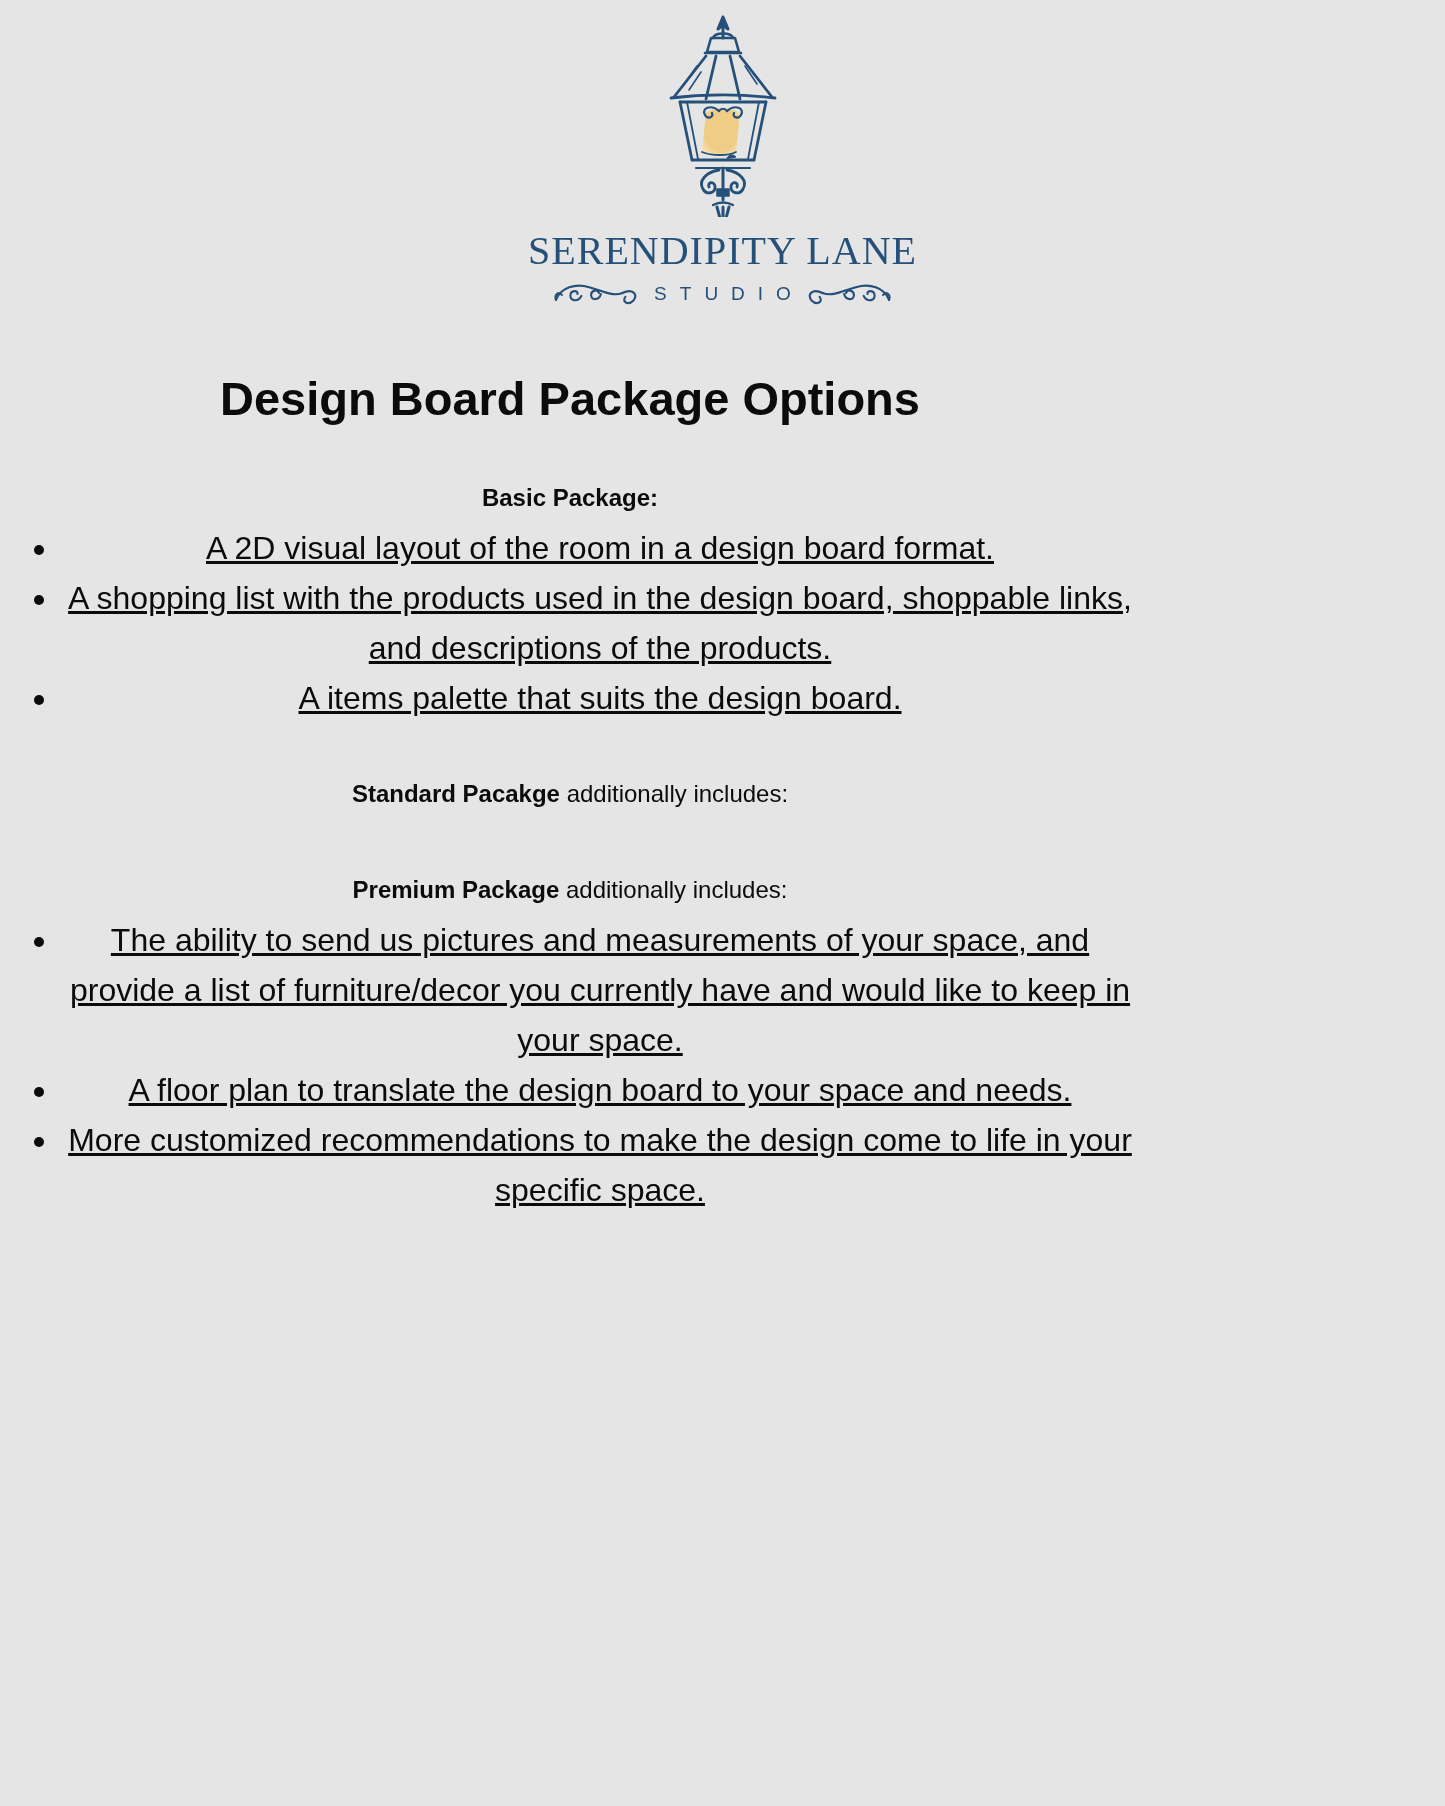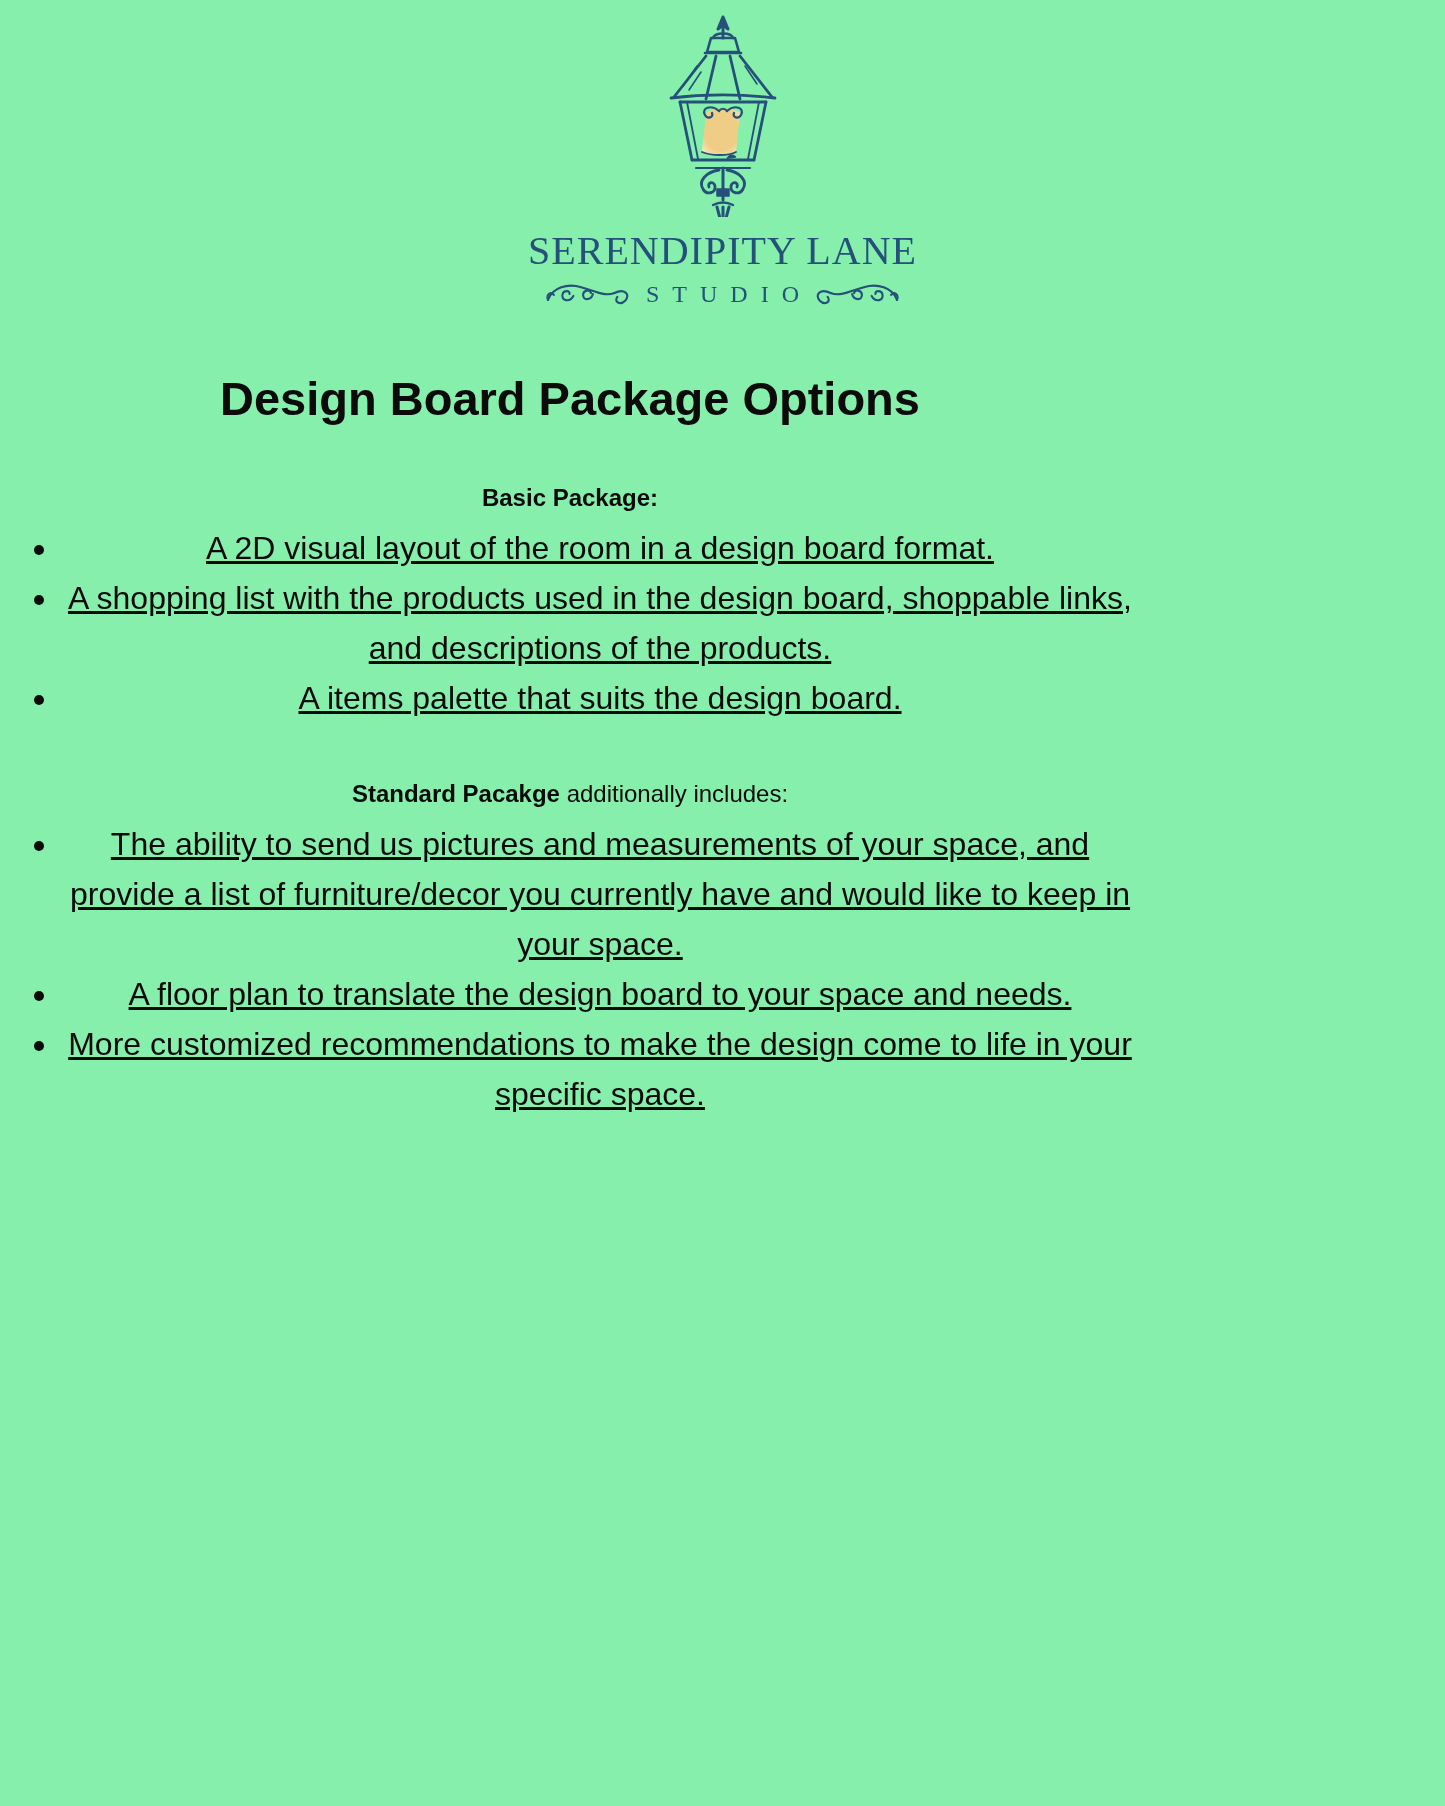"SERENDIPITY LANE" .page { background: #86efac -> #e5e5e5 }
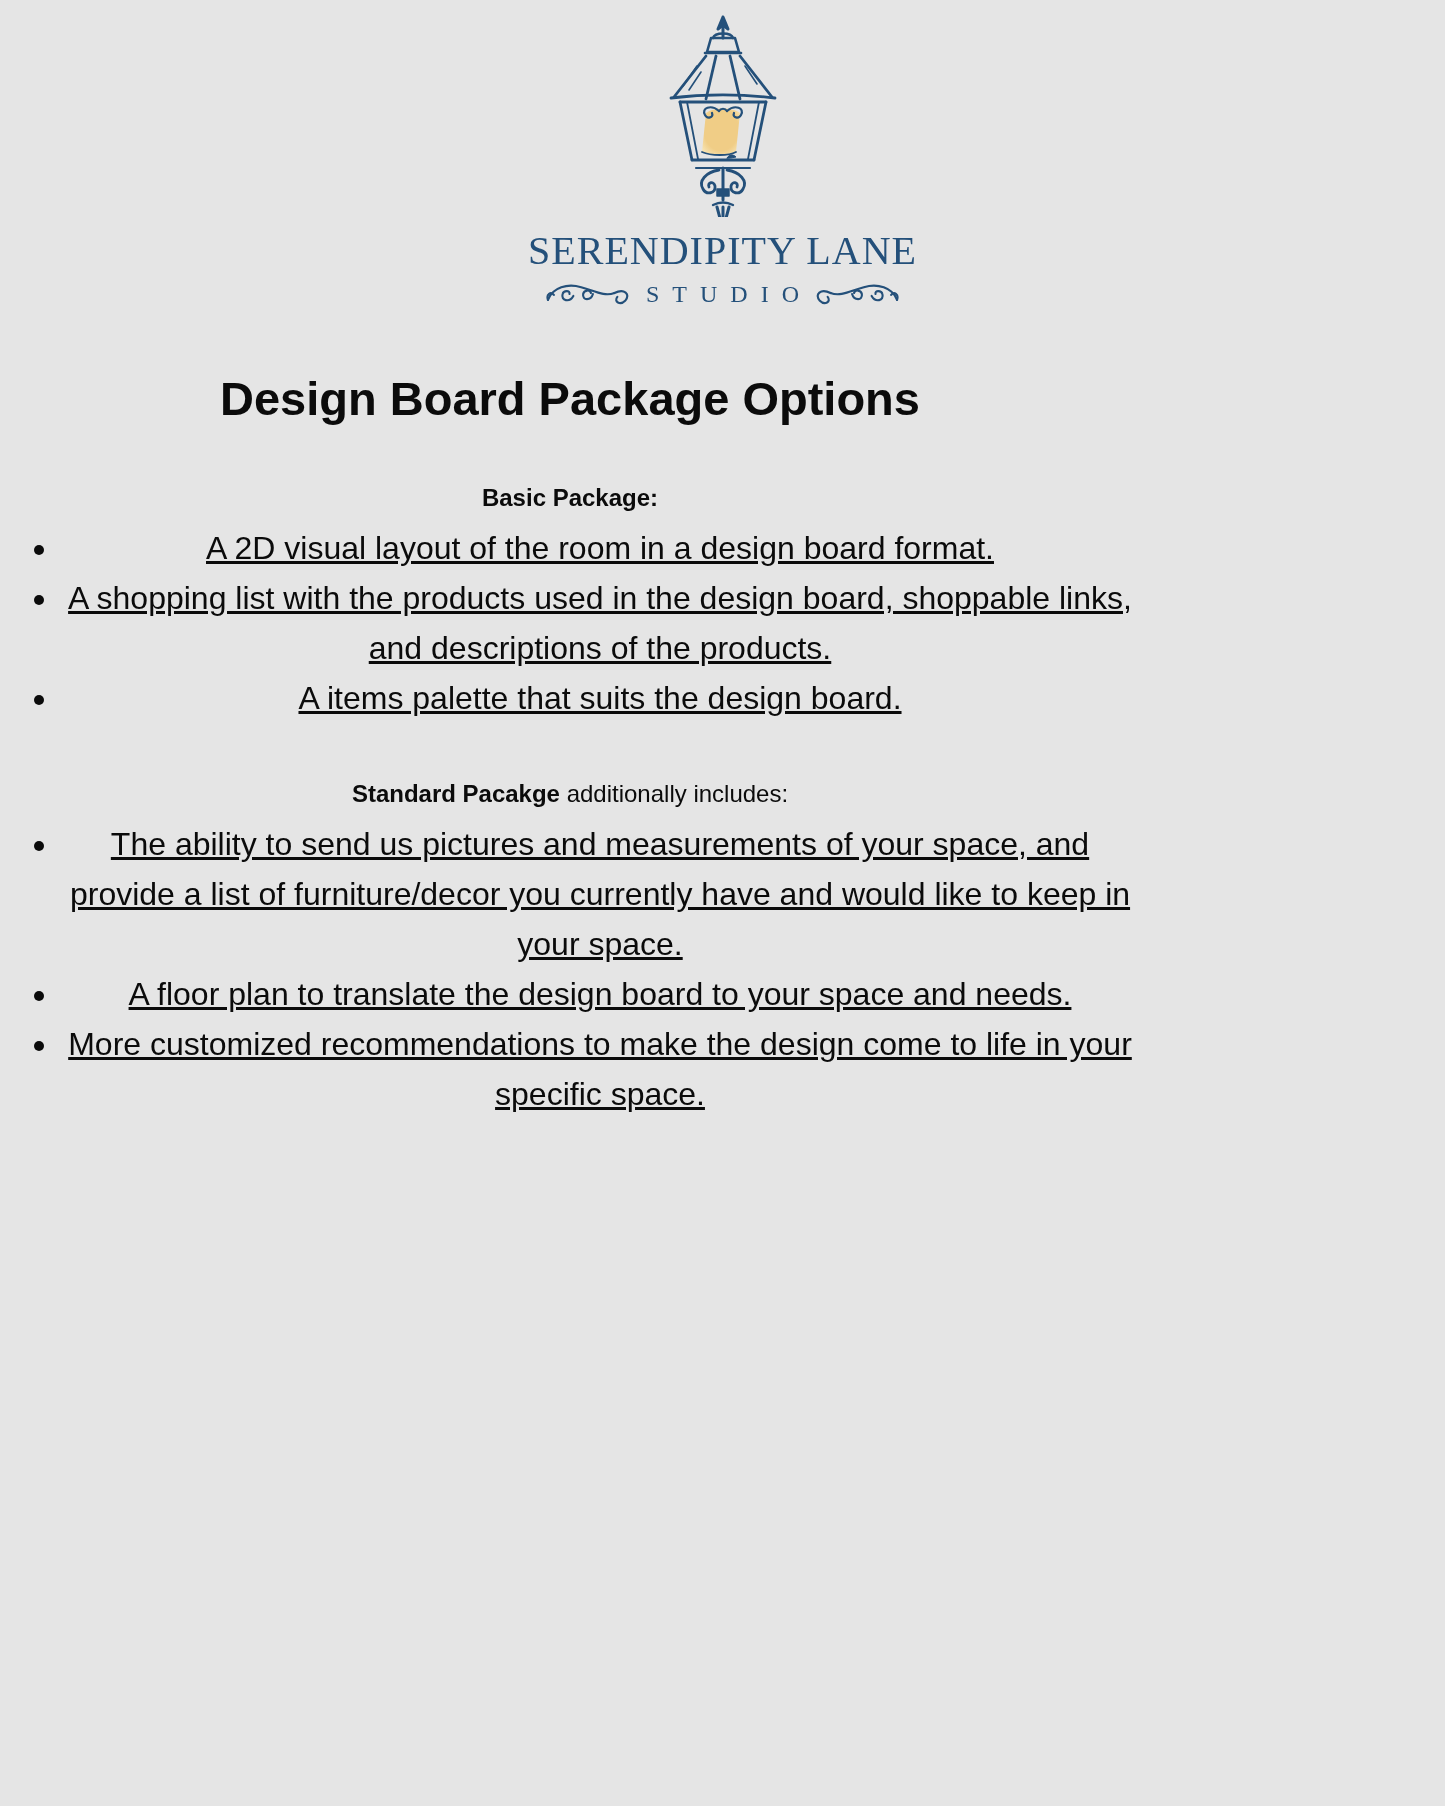"STUDIO" .brand-sub { font-family: Liberation Serif, serif -> Liberation Sans, sans-serif; font-size: 24px -> 19px }
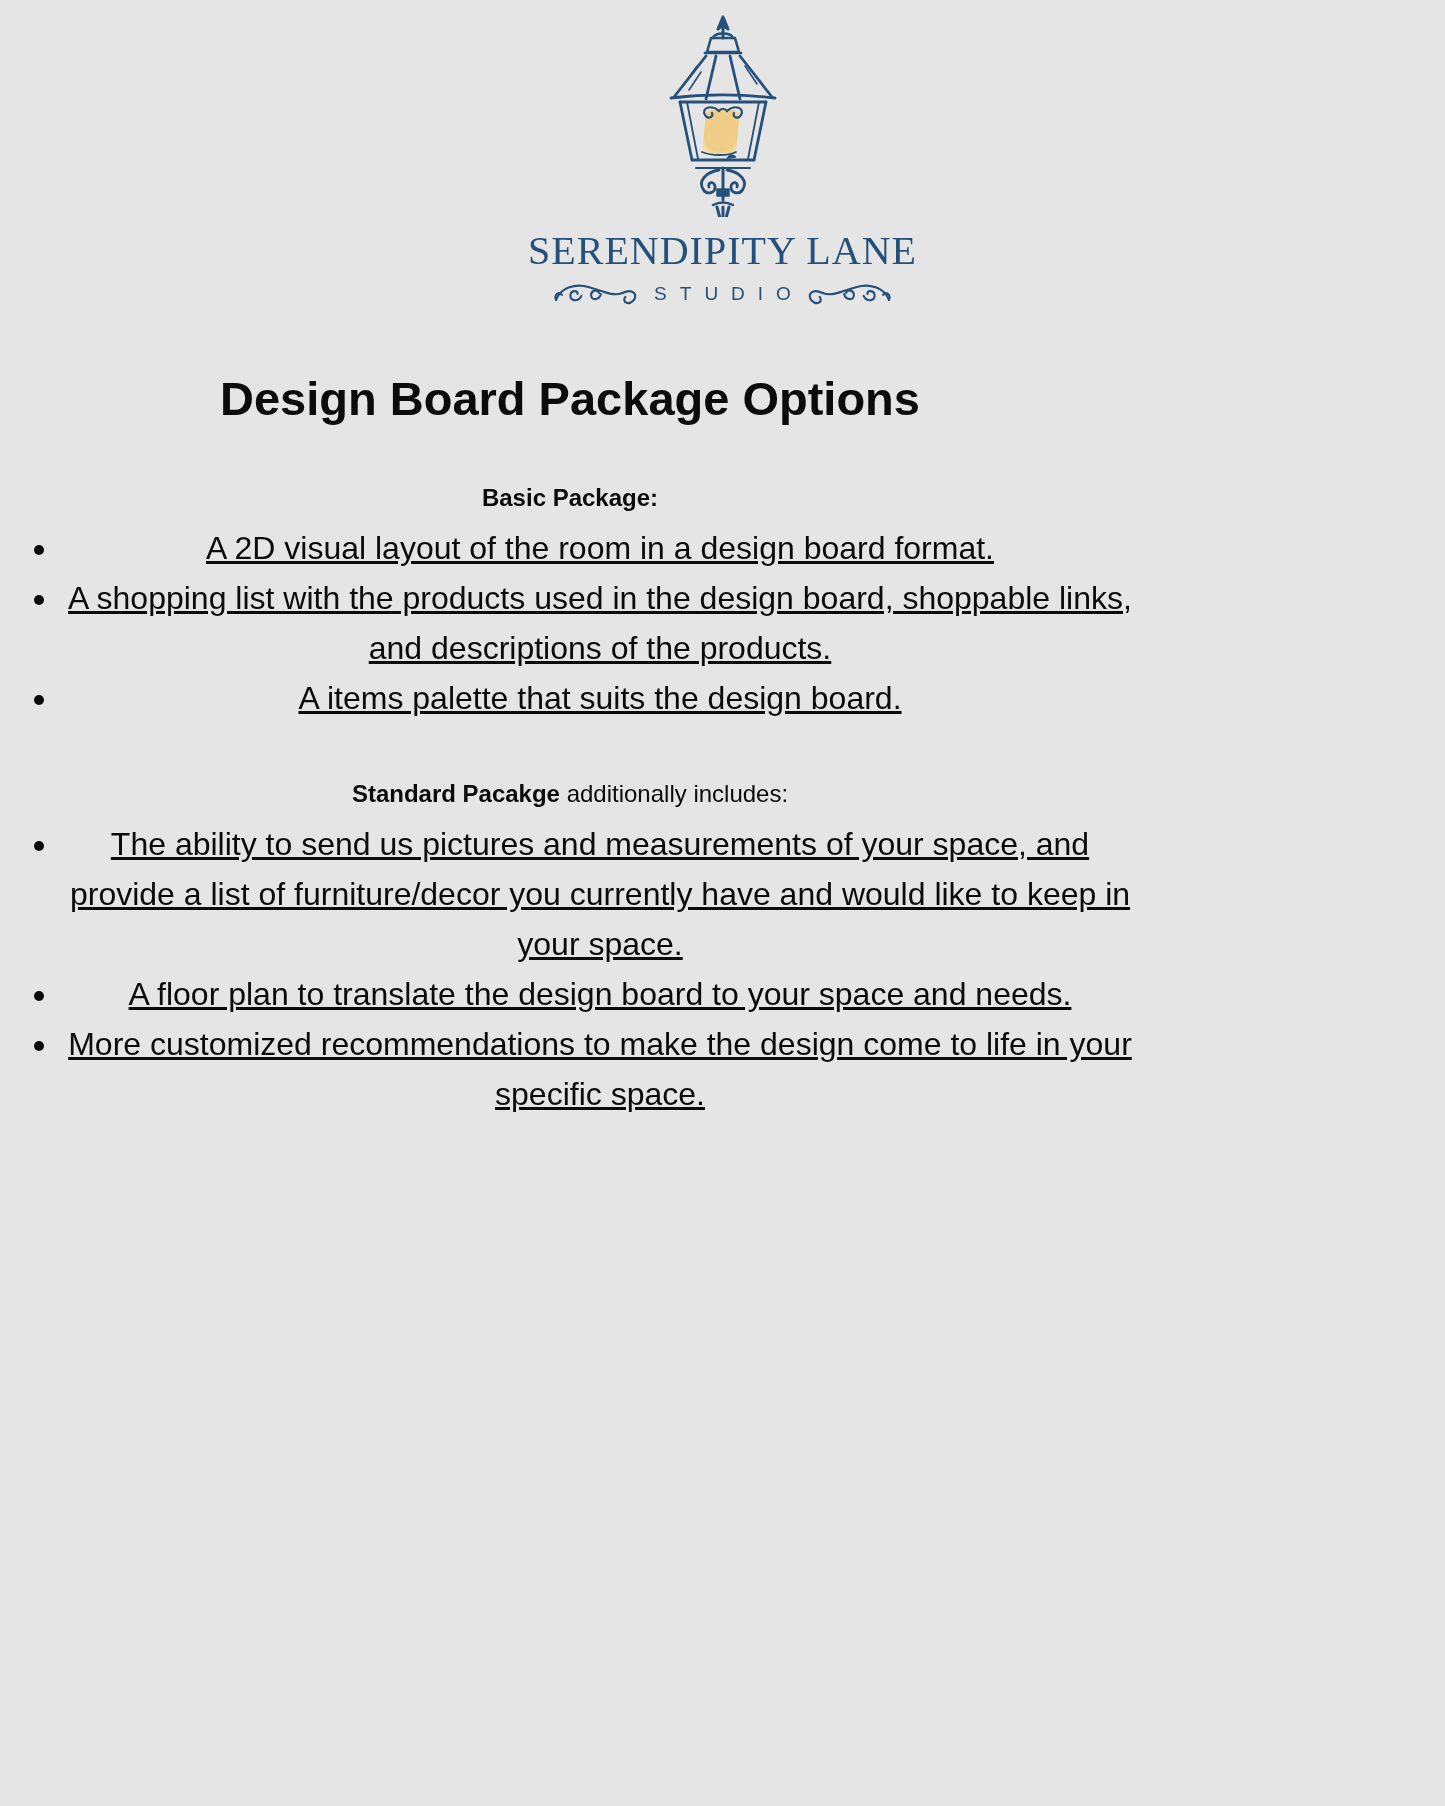"Premium Package additionally includes:" p.section-heading { html: none -> <p><b>Premium Package</b><span> additionally includes:</span></p> }
